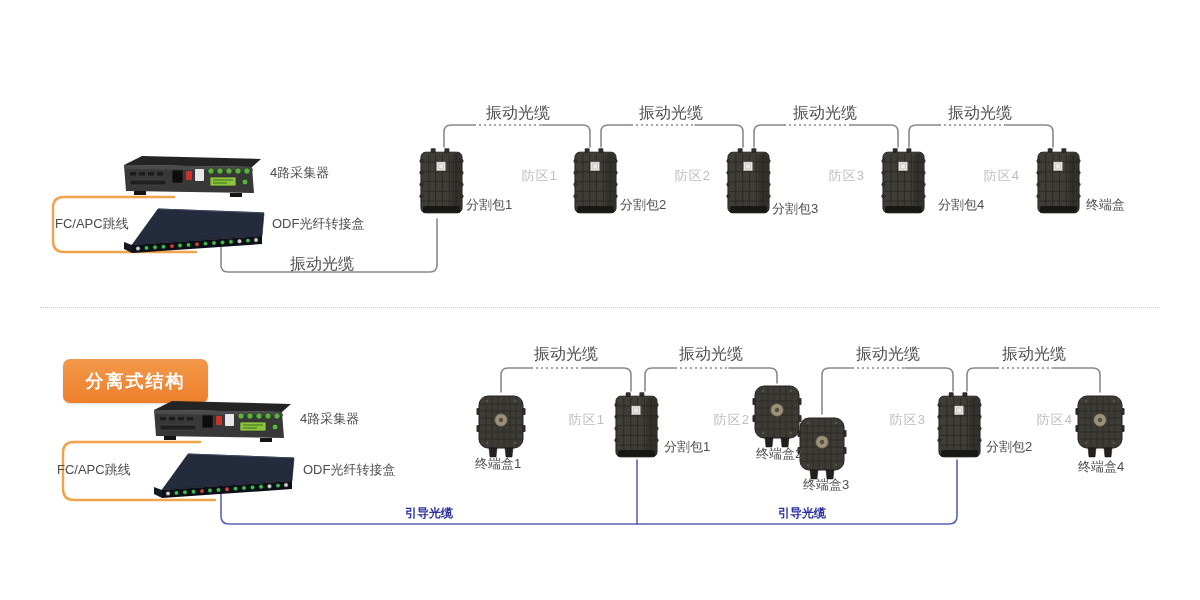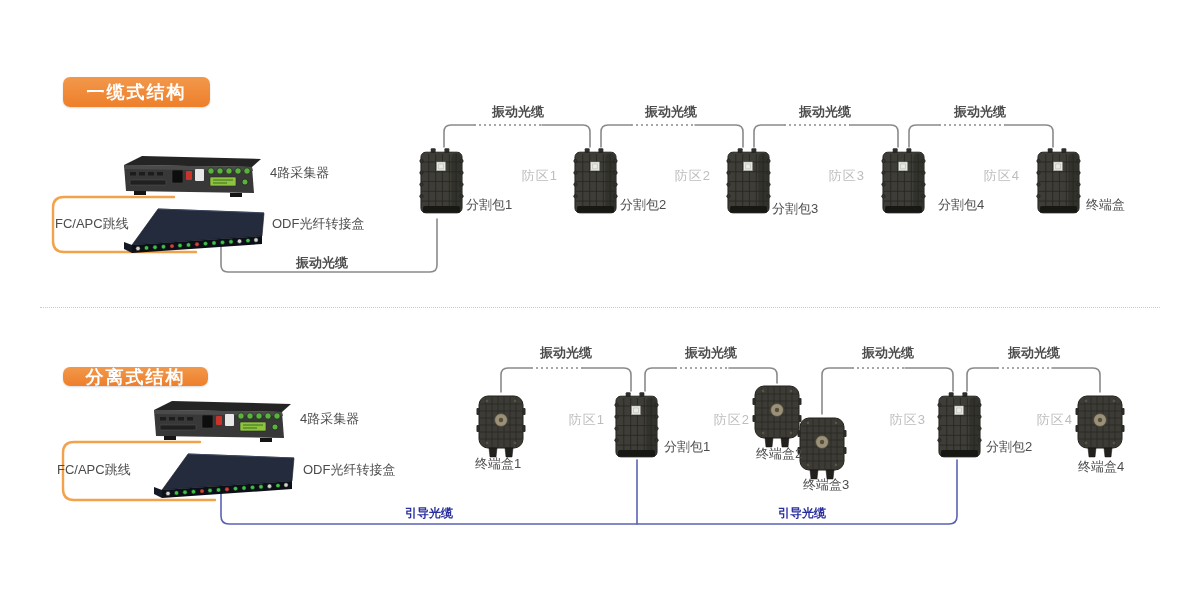"一缆式结构" div.badge { html: <div>一缆式结构</div> -> none }
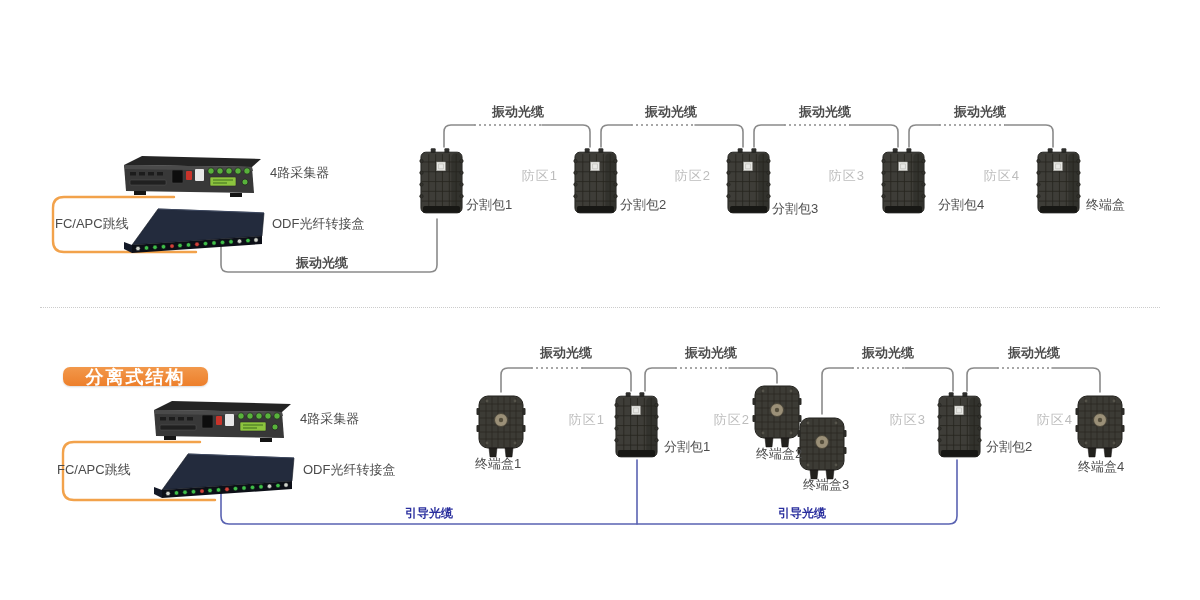"振动光缆" .cab { font-size: 13px -> 16px; font-weight: bold -> none }
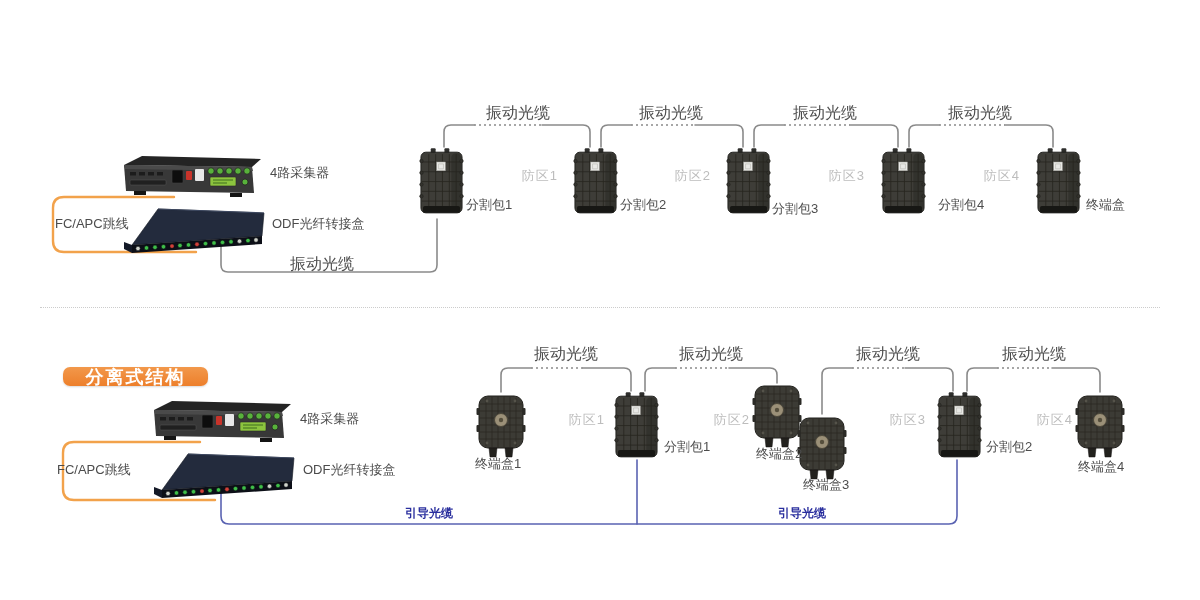"分离式结构" div.badge { height: 19px -> 44px; top: 367px -> 359px }
